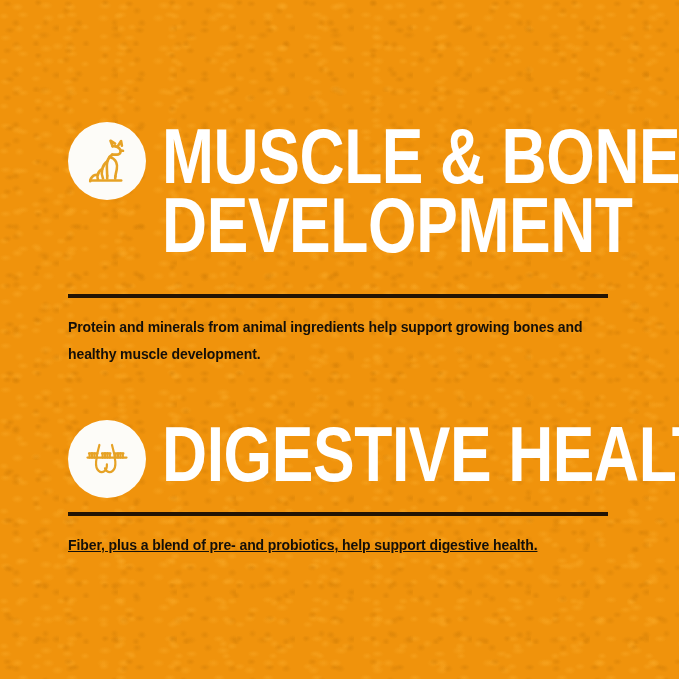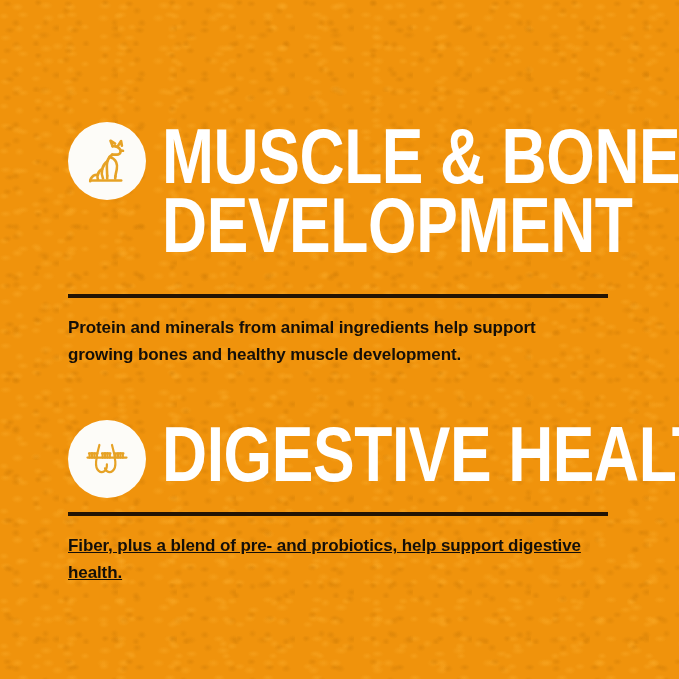"Protein and minerals from animal" .body-copy { font-size: 17px -> 14px }
